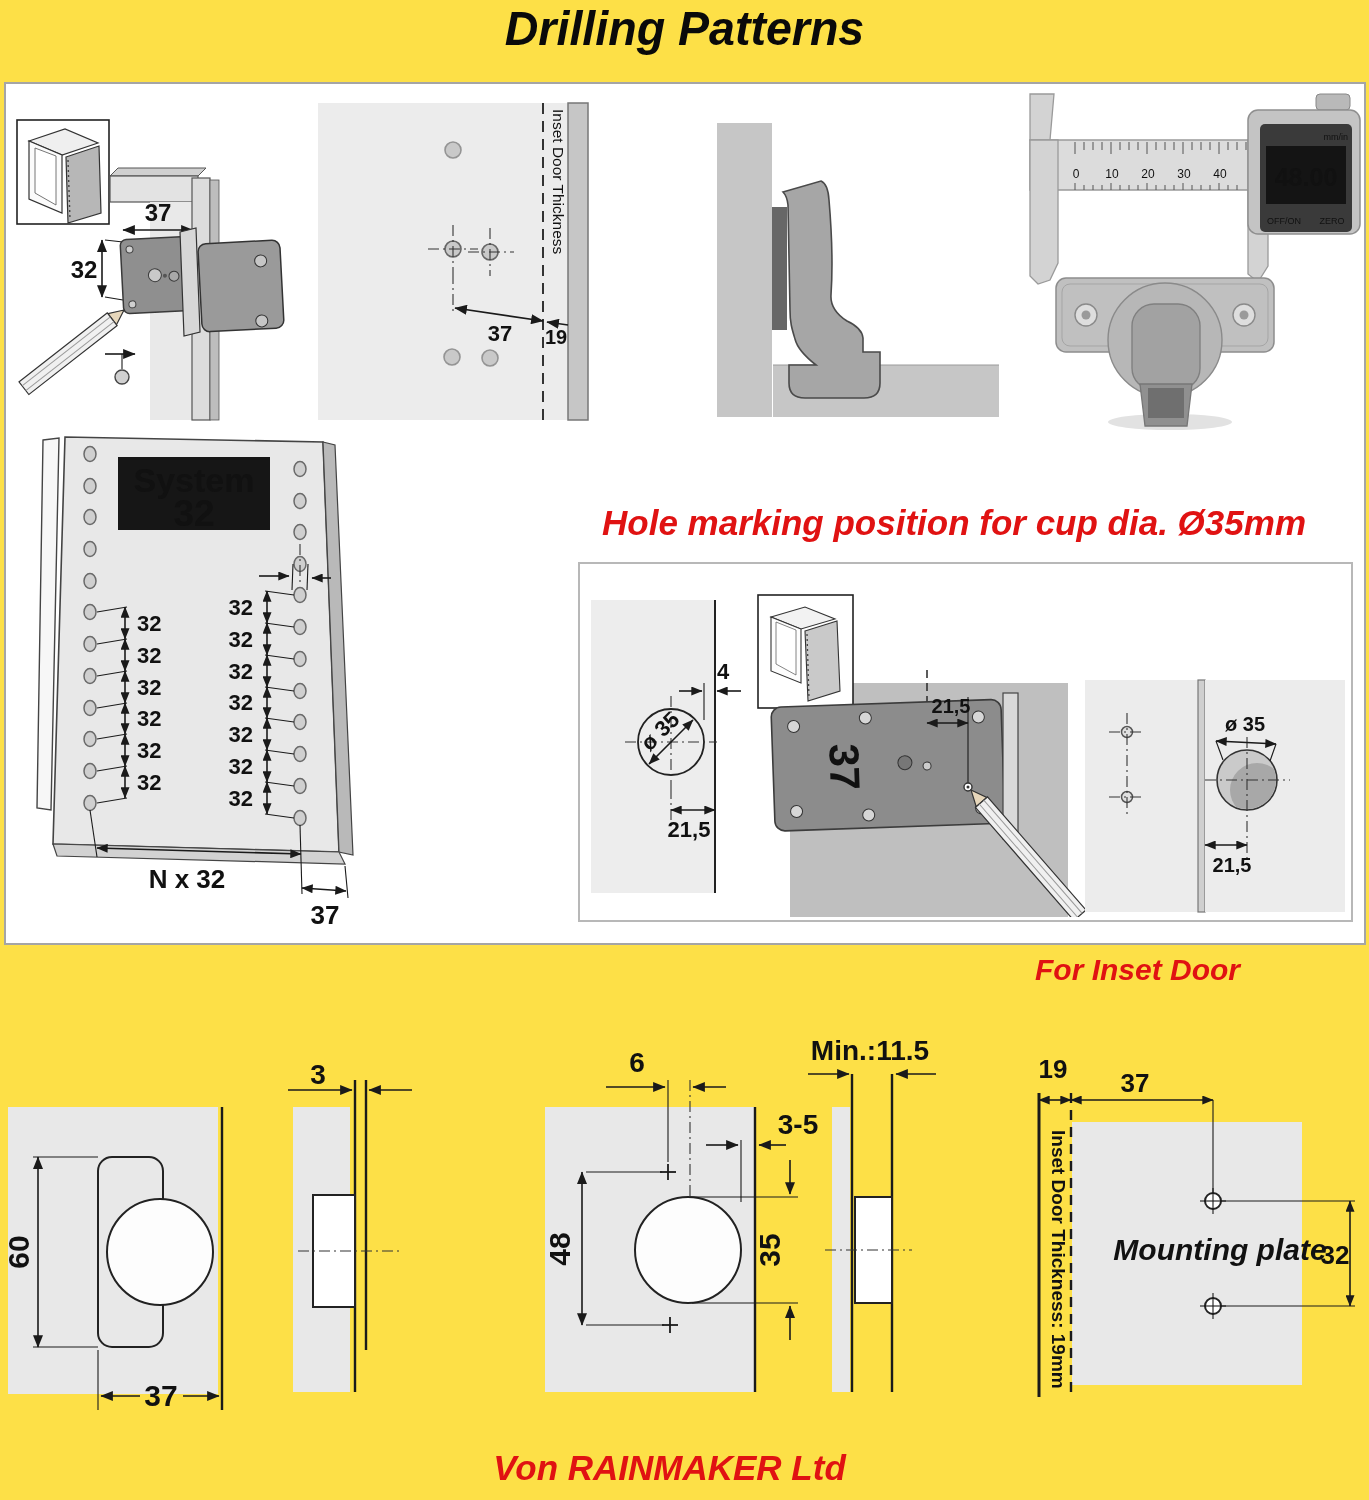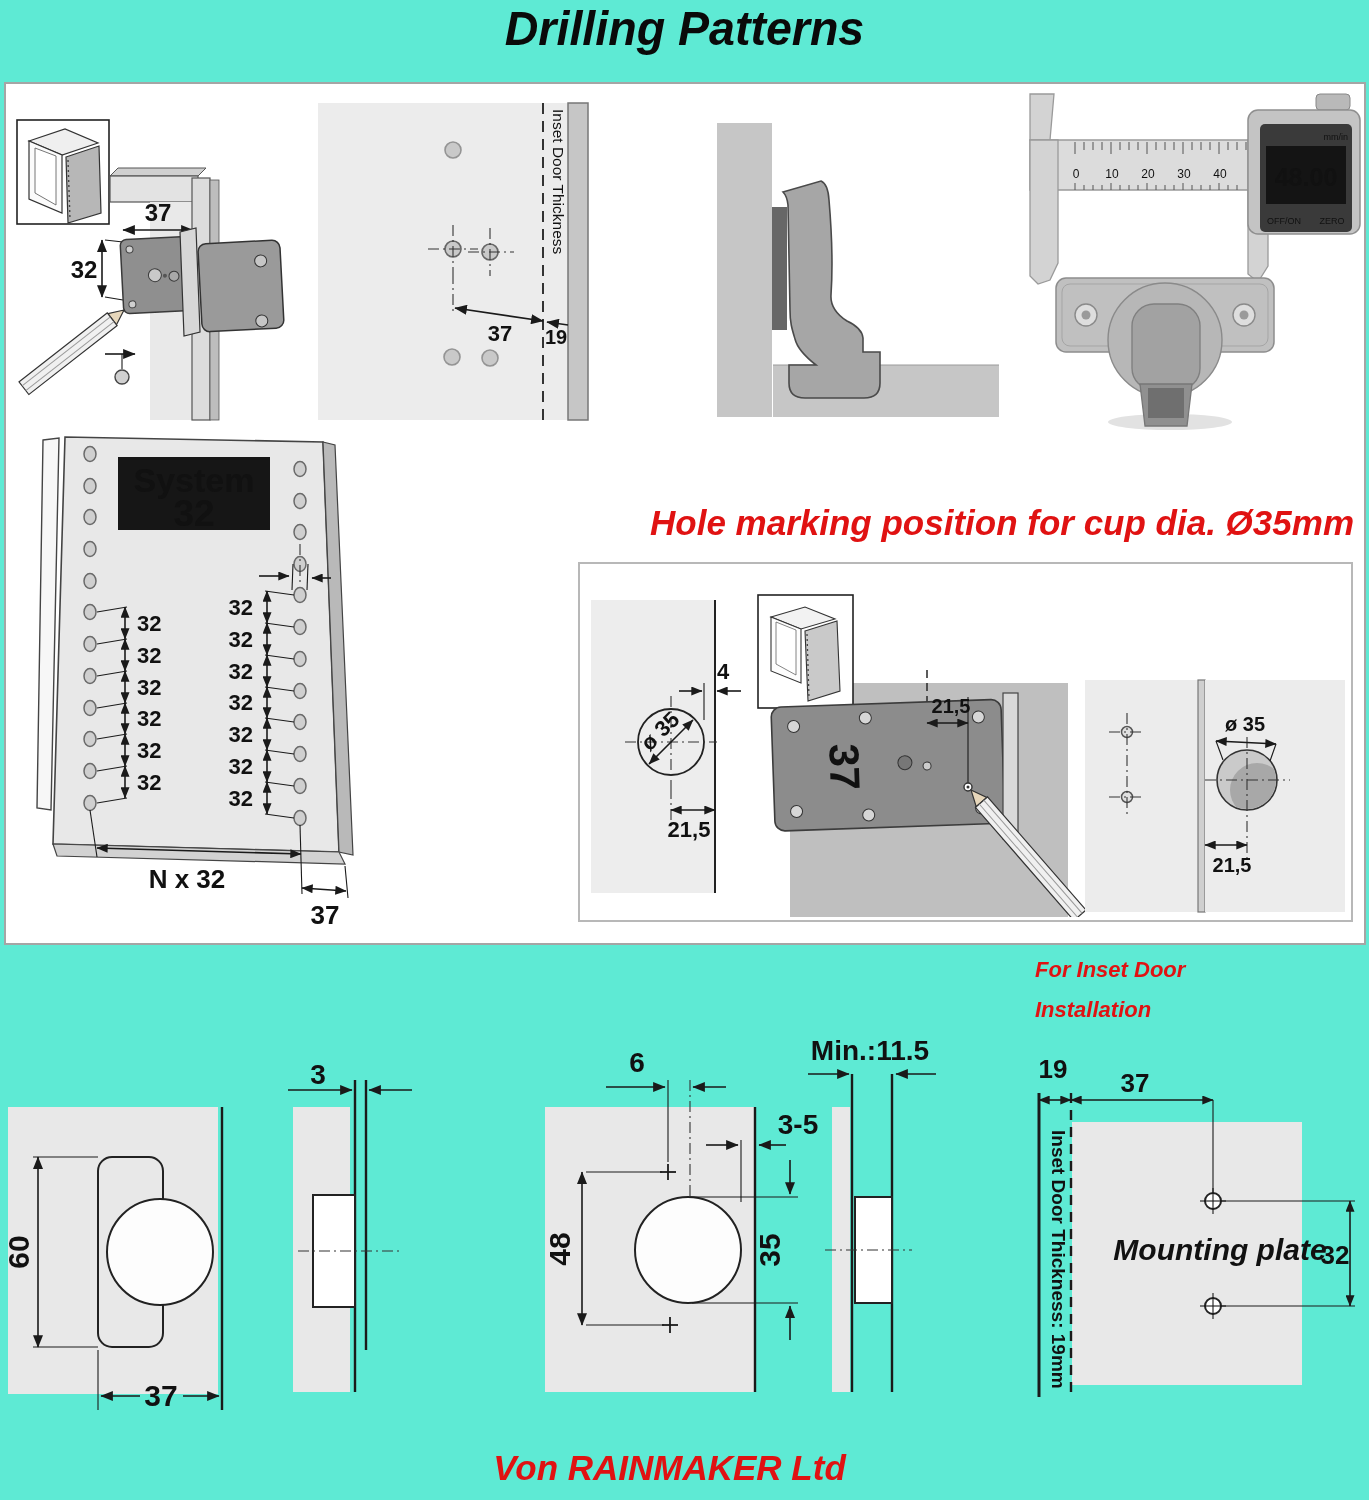"Drilling Patterns" #canvas { background: #5eead4 -> #fde047 }
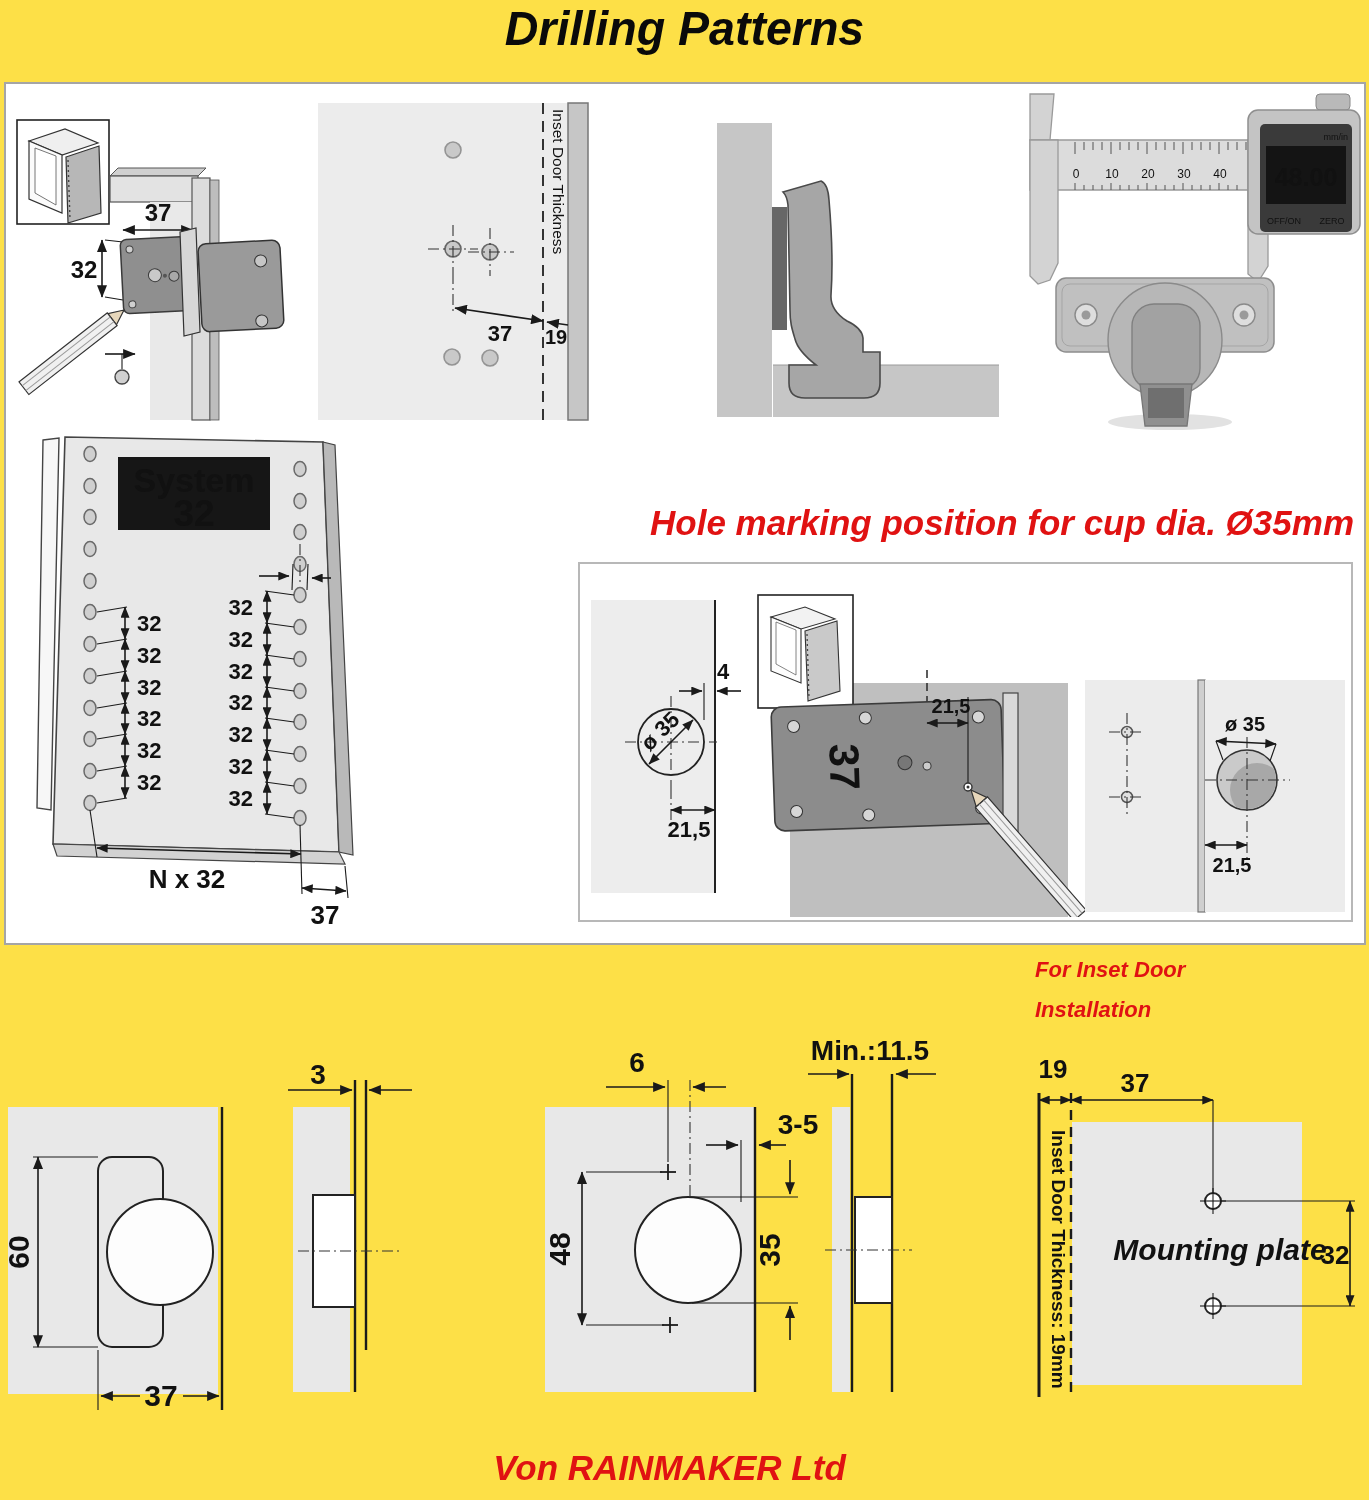"Hole marking position for cup" #red-heading { text-align: right -> center }
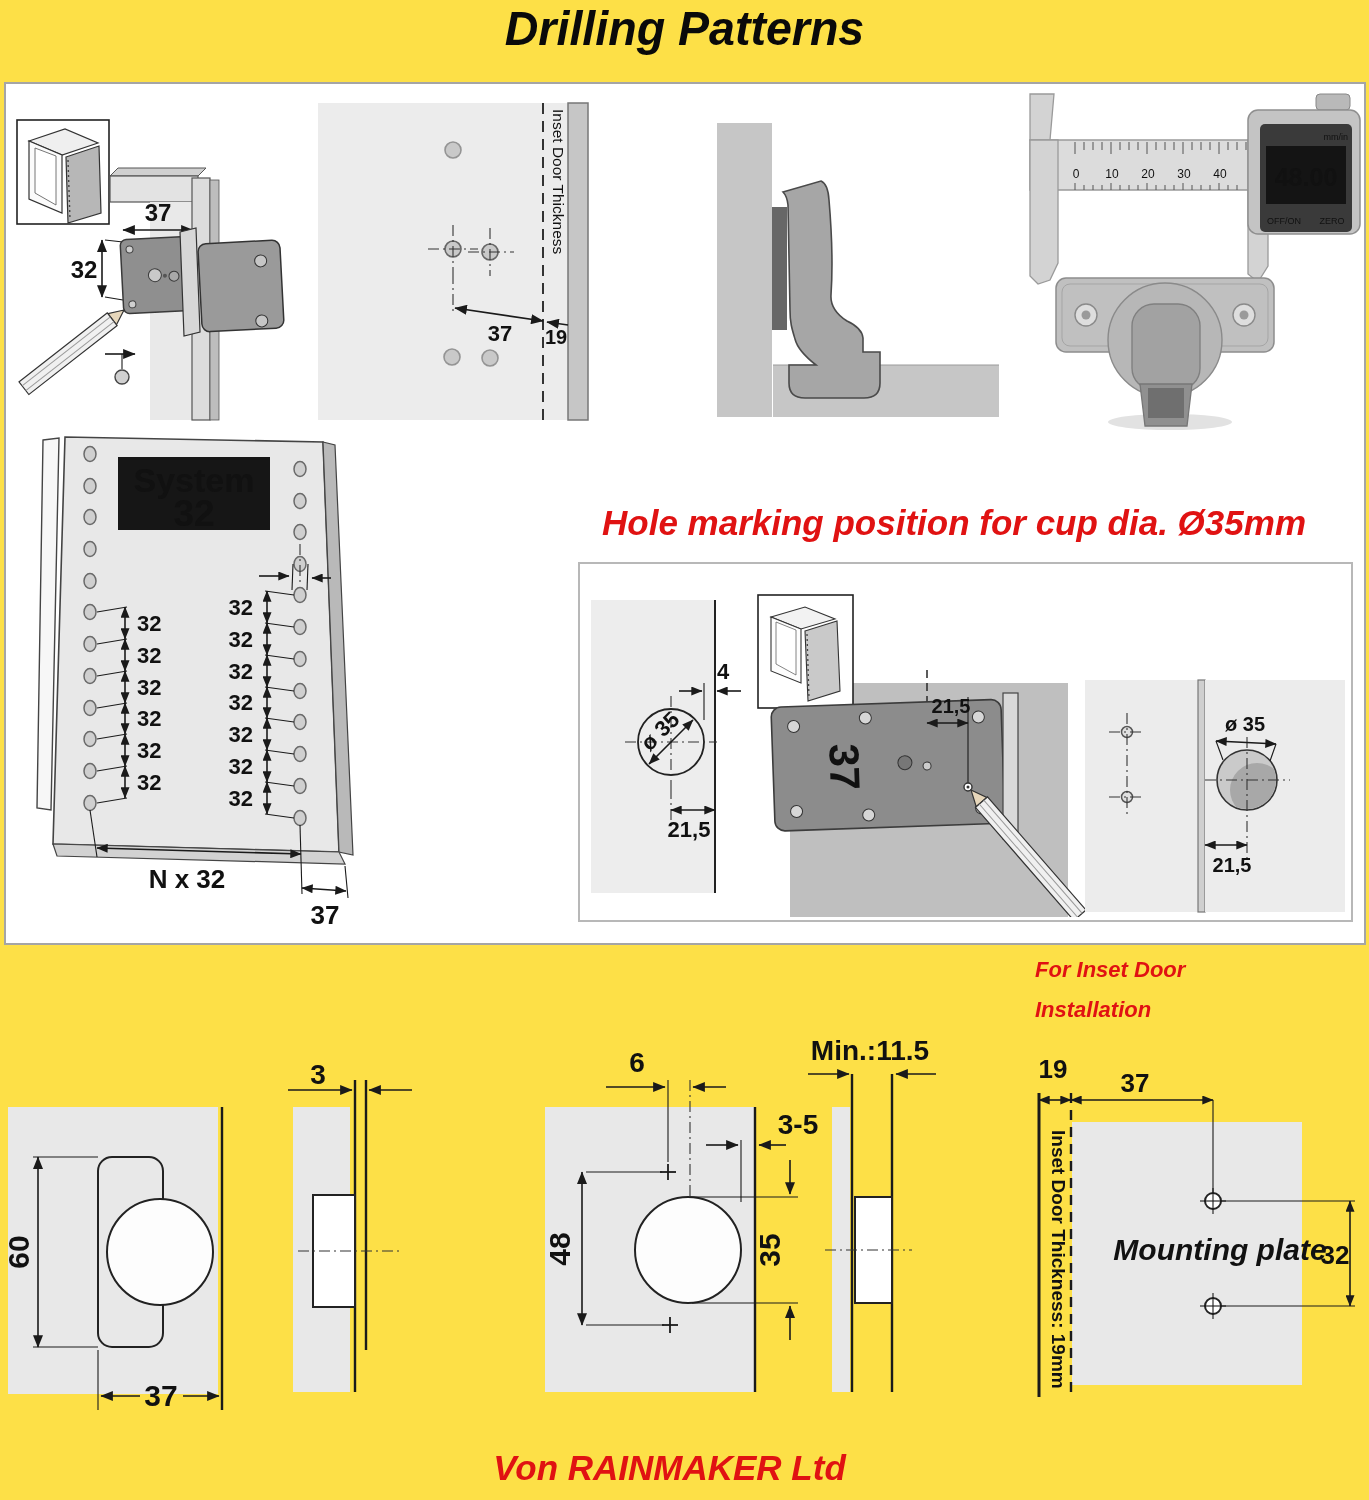"For Inset Door" #inset-note { font-size: 22px -> 30px }
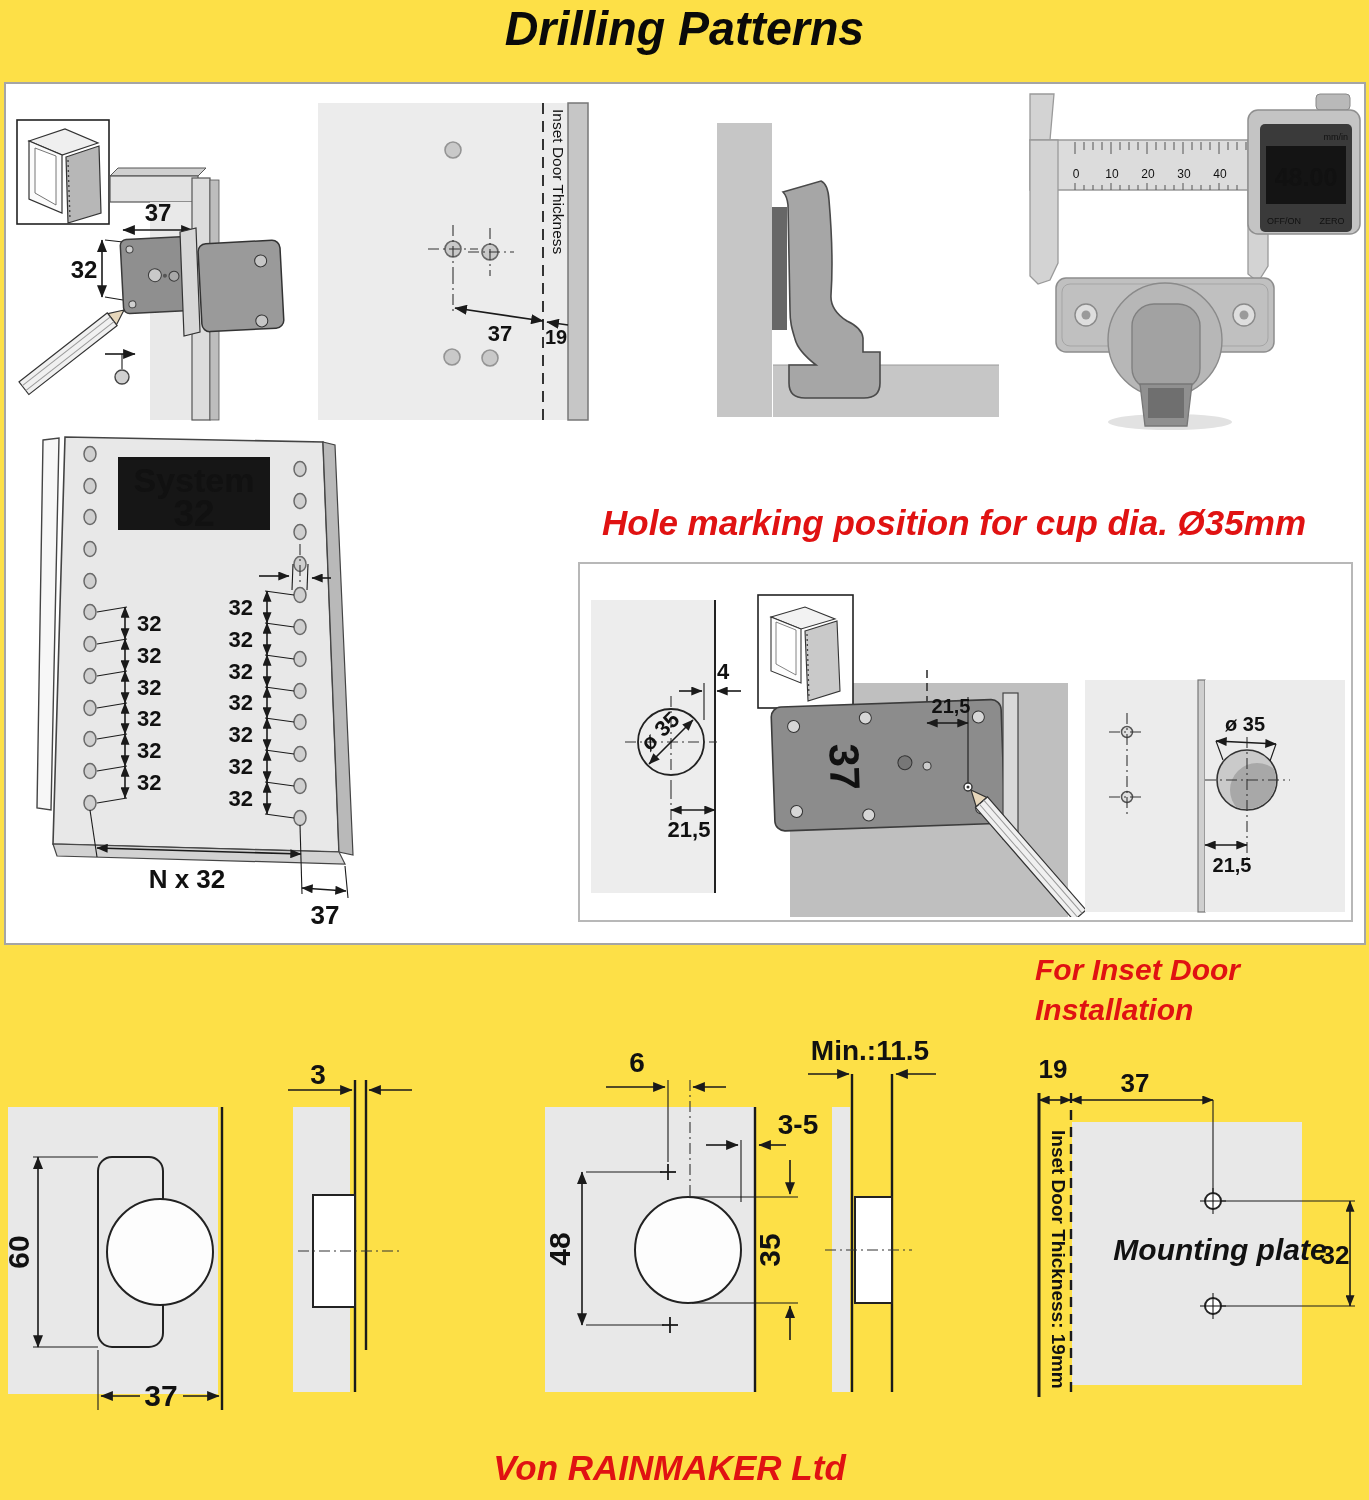"Installation" div { html: <div>Installation</div> -> none }
